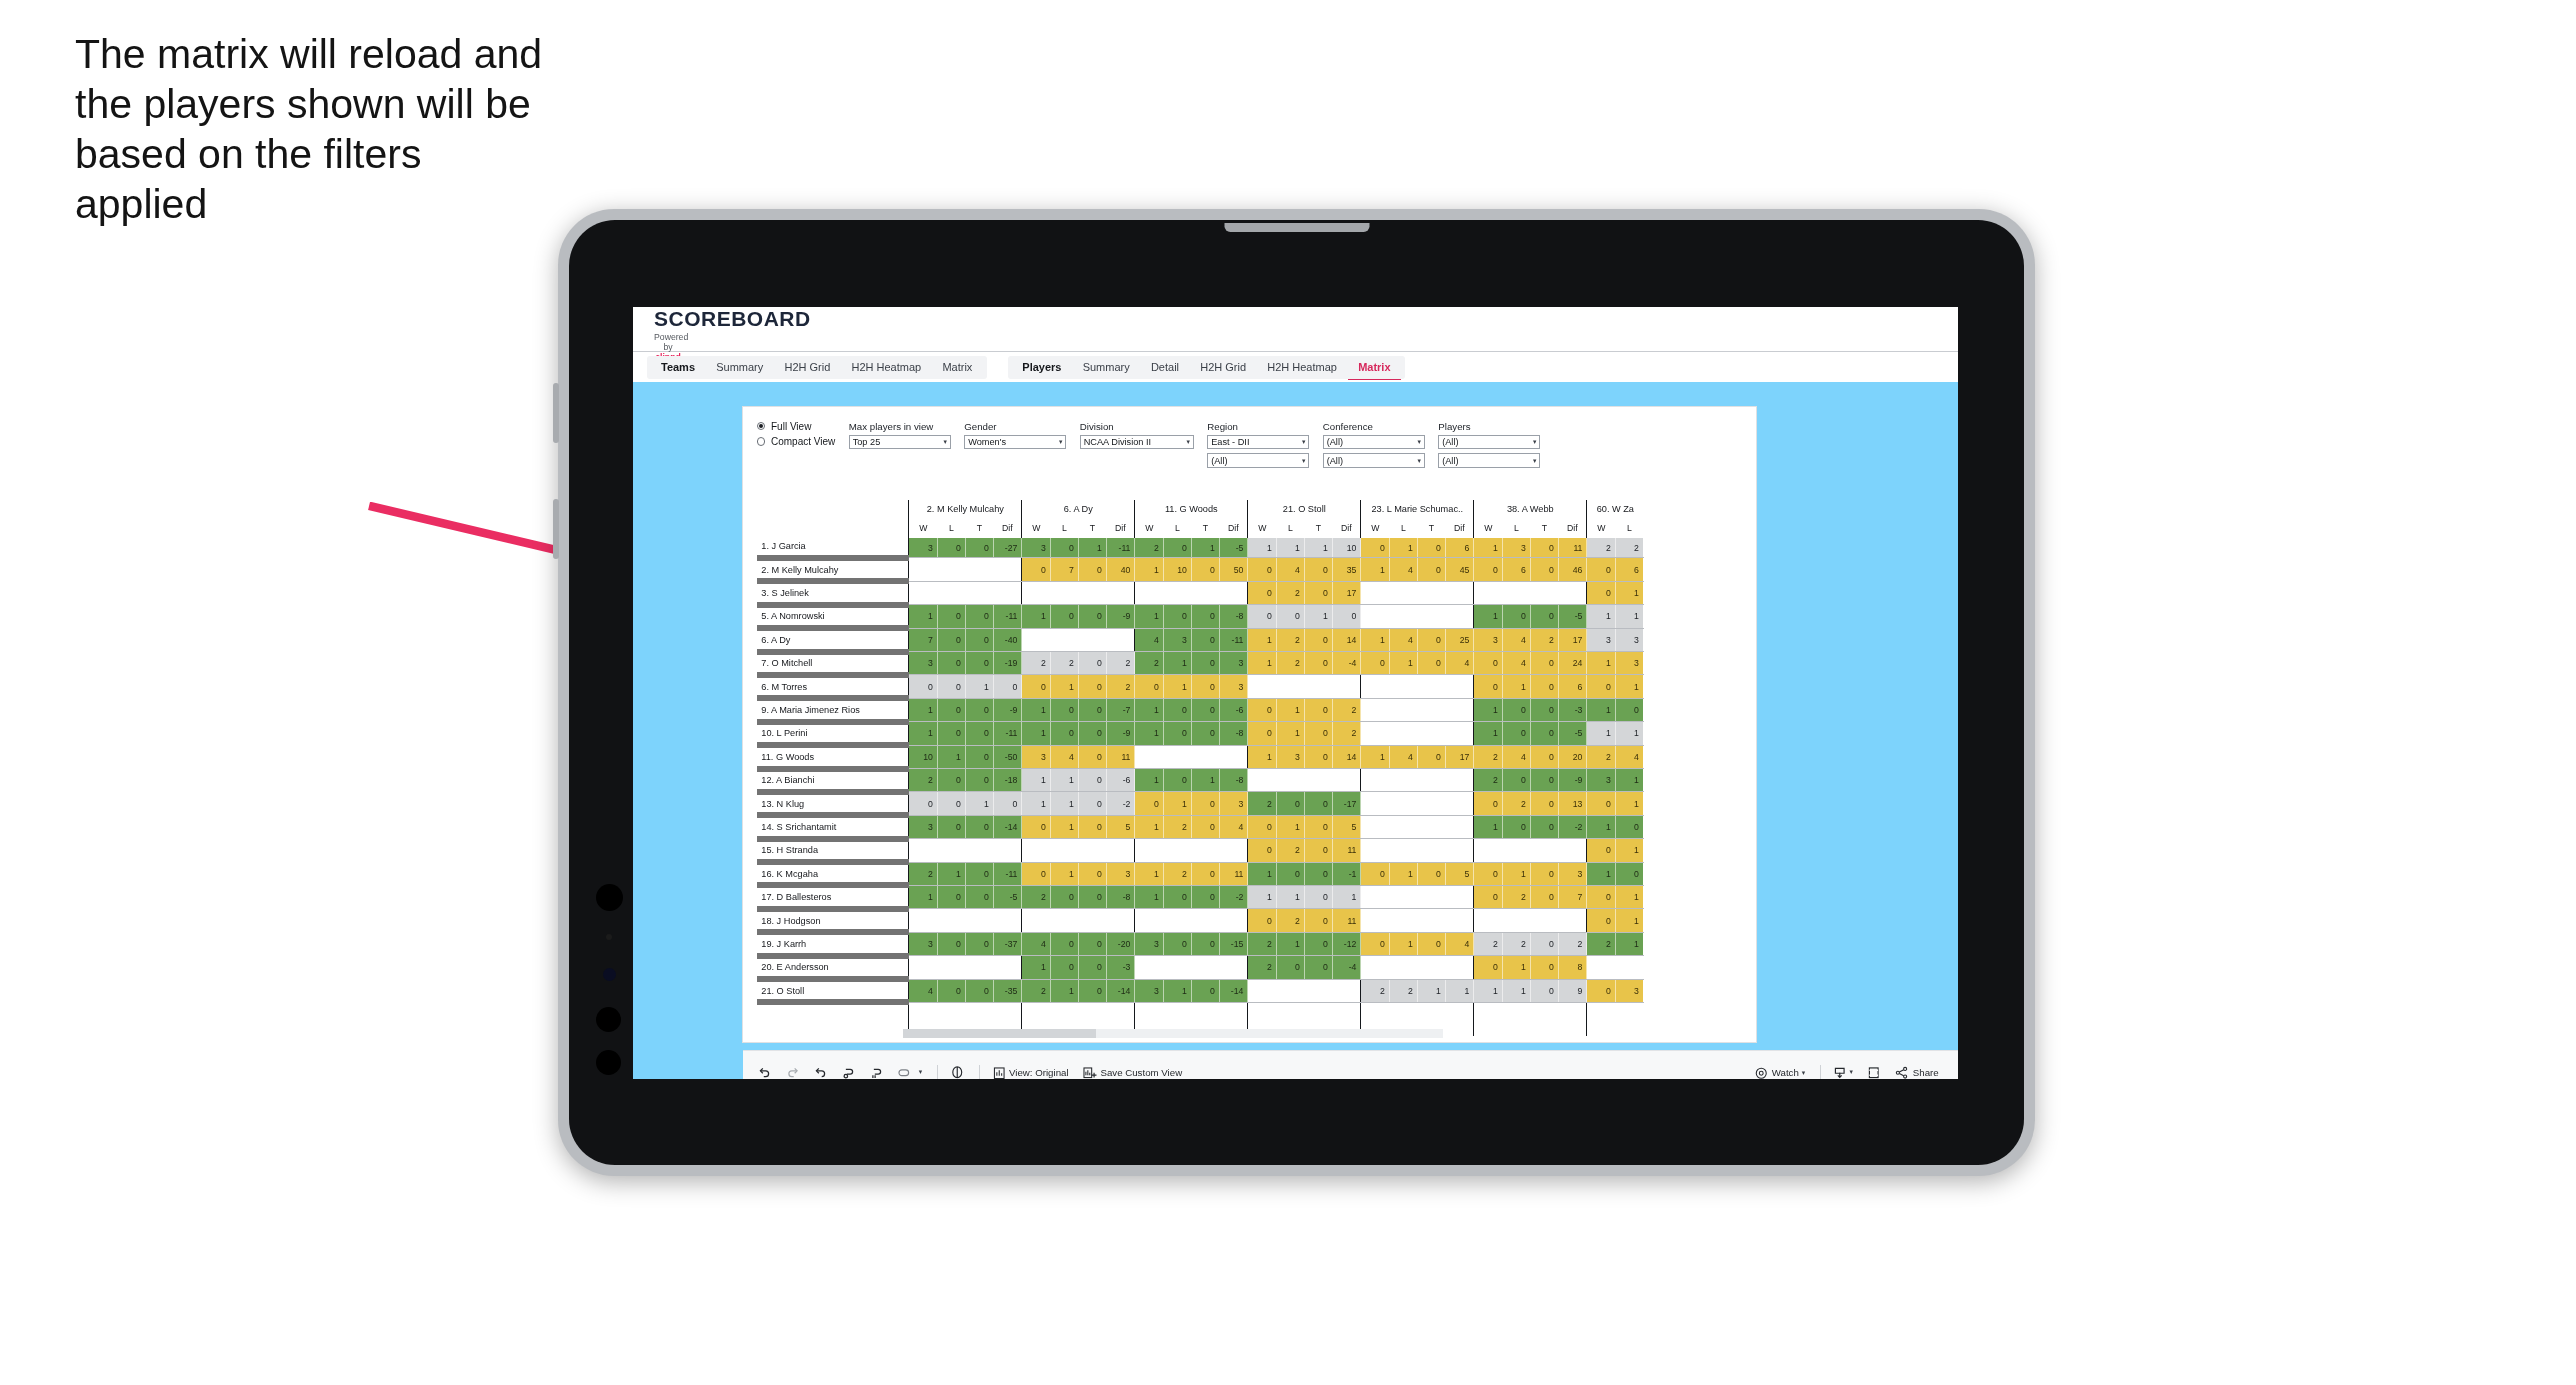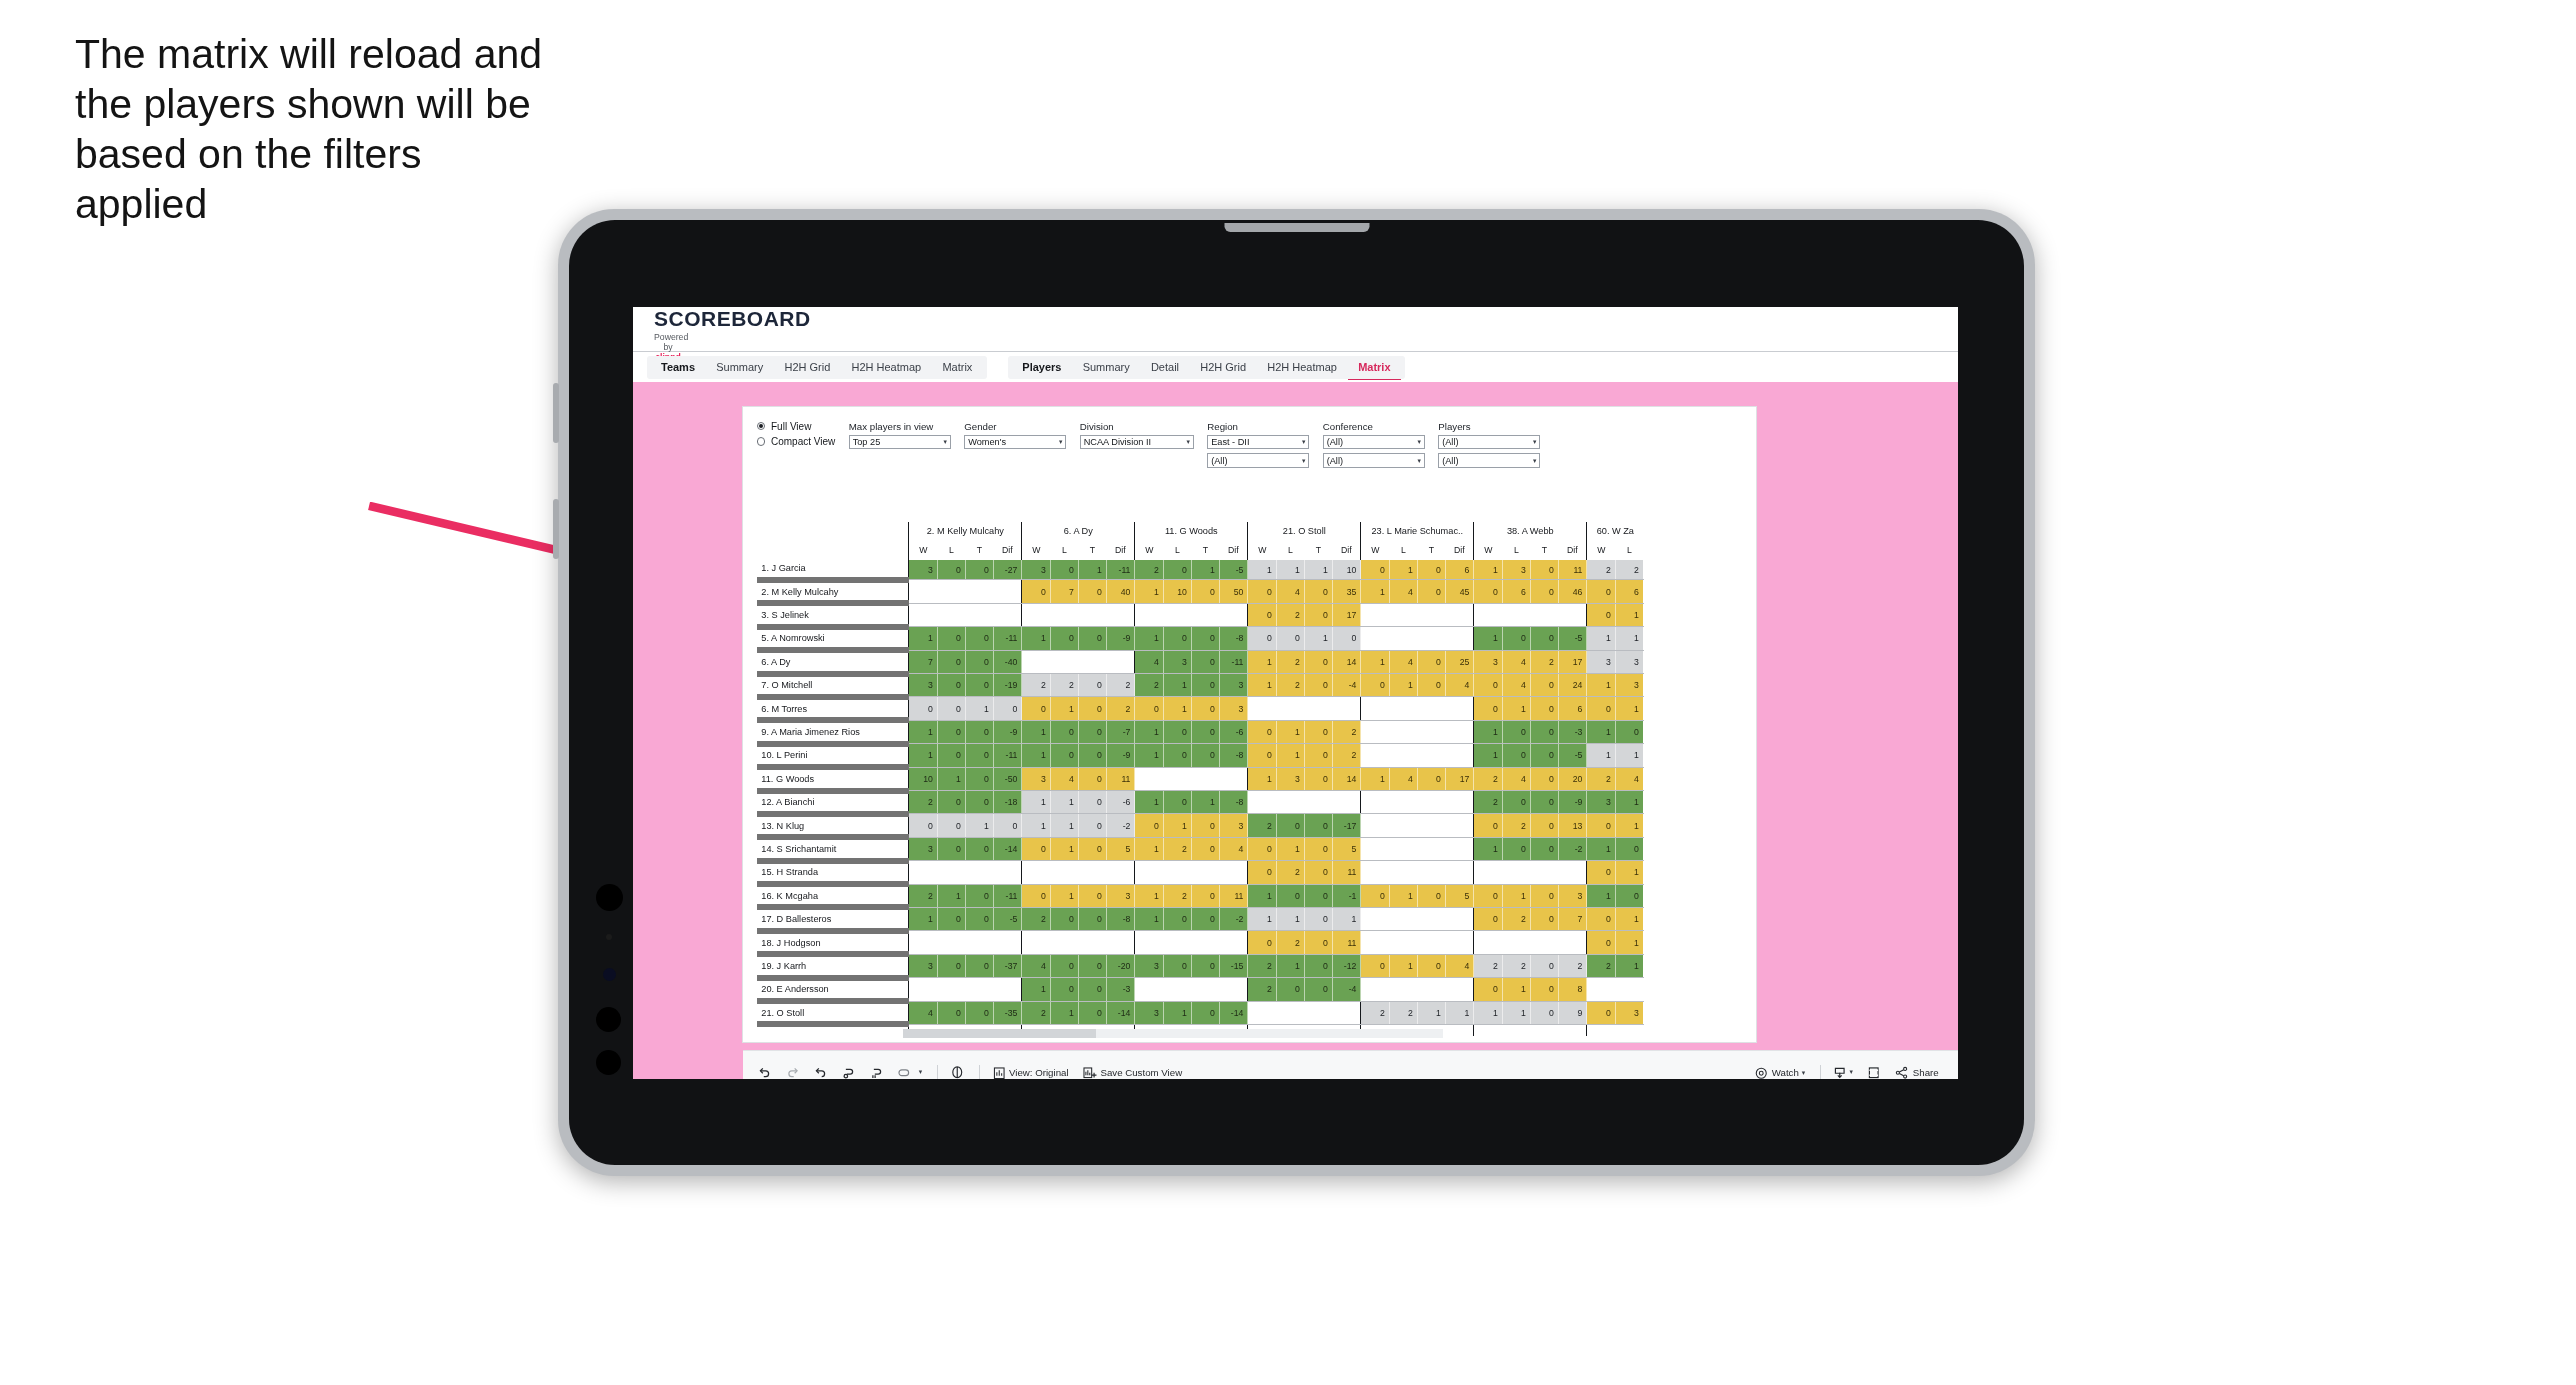"Full View" #wb { background: #f9a8d4 -> #7dd3fc }
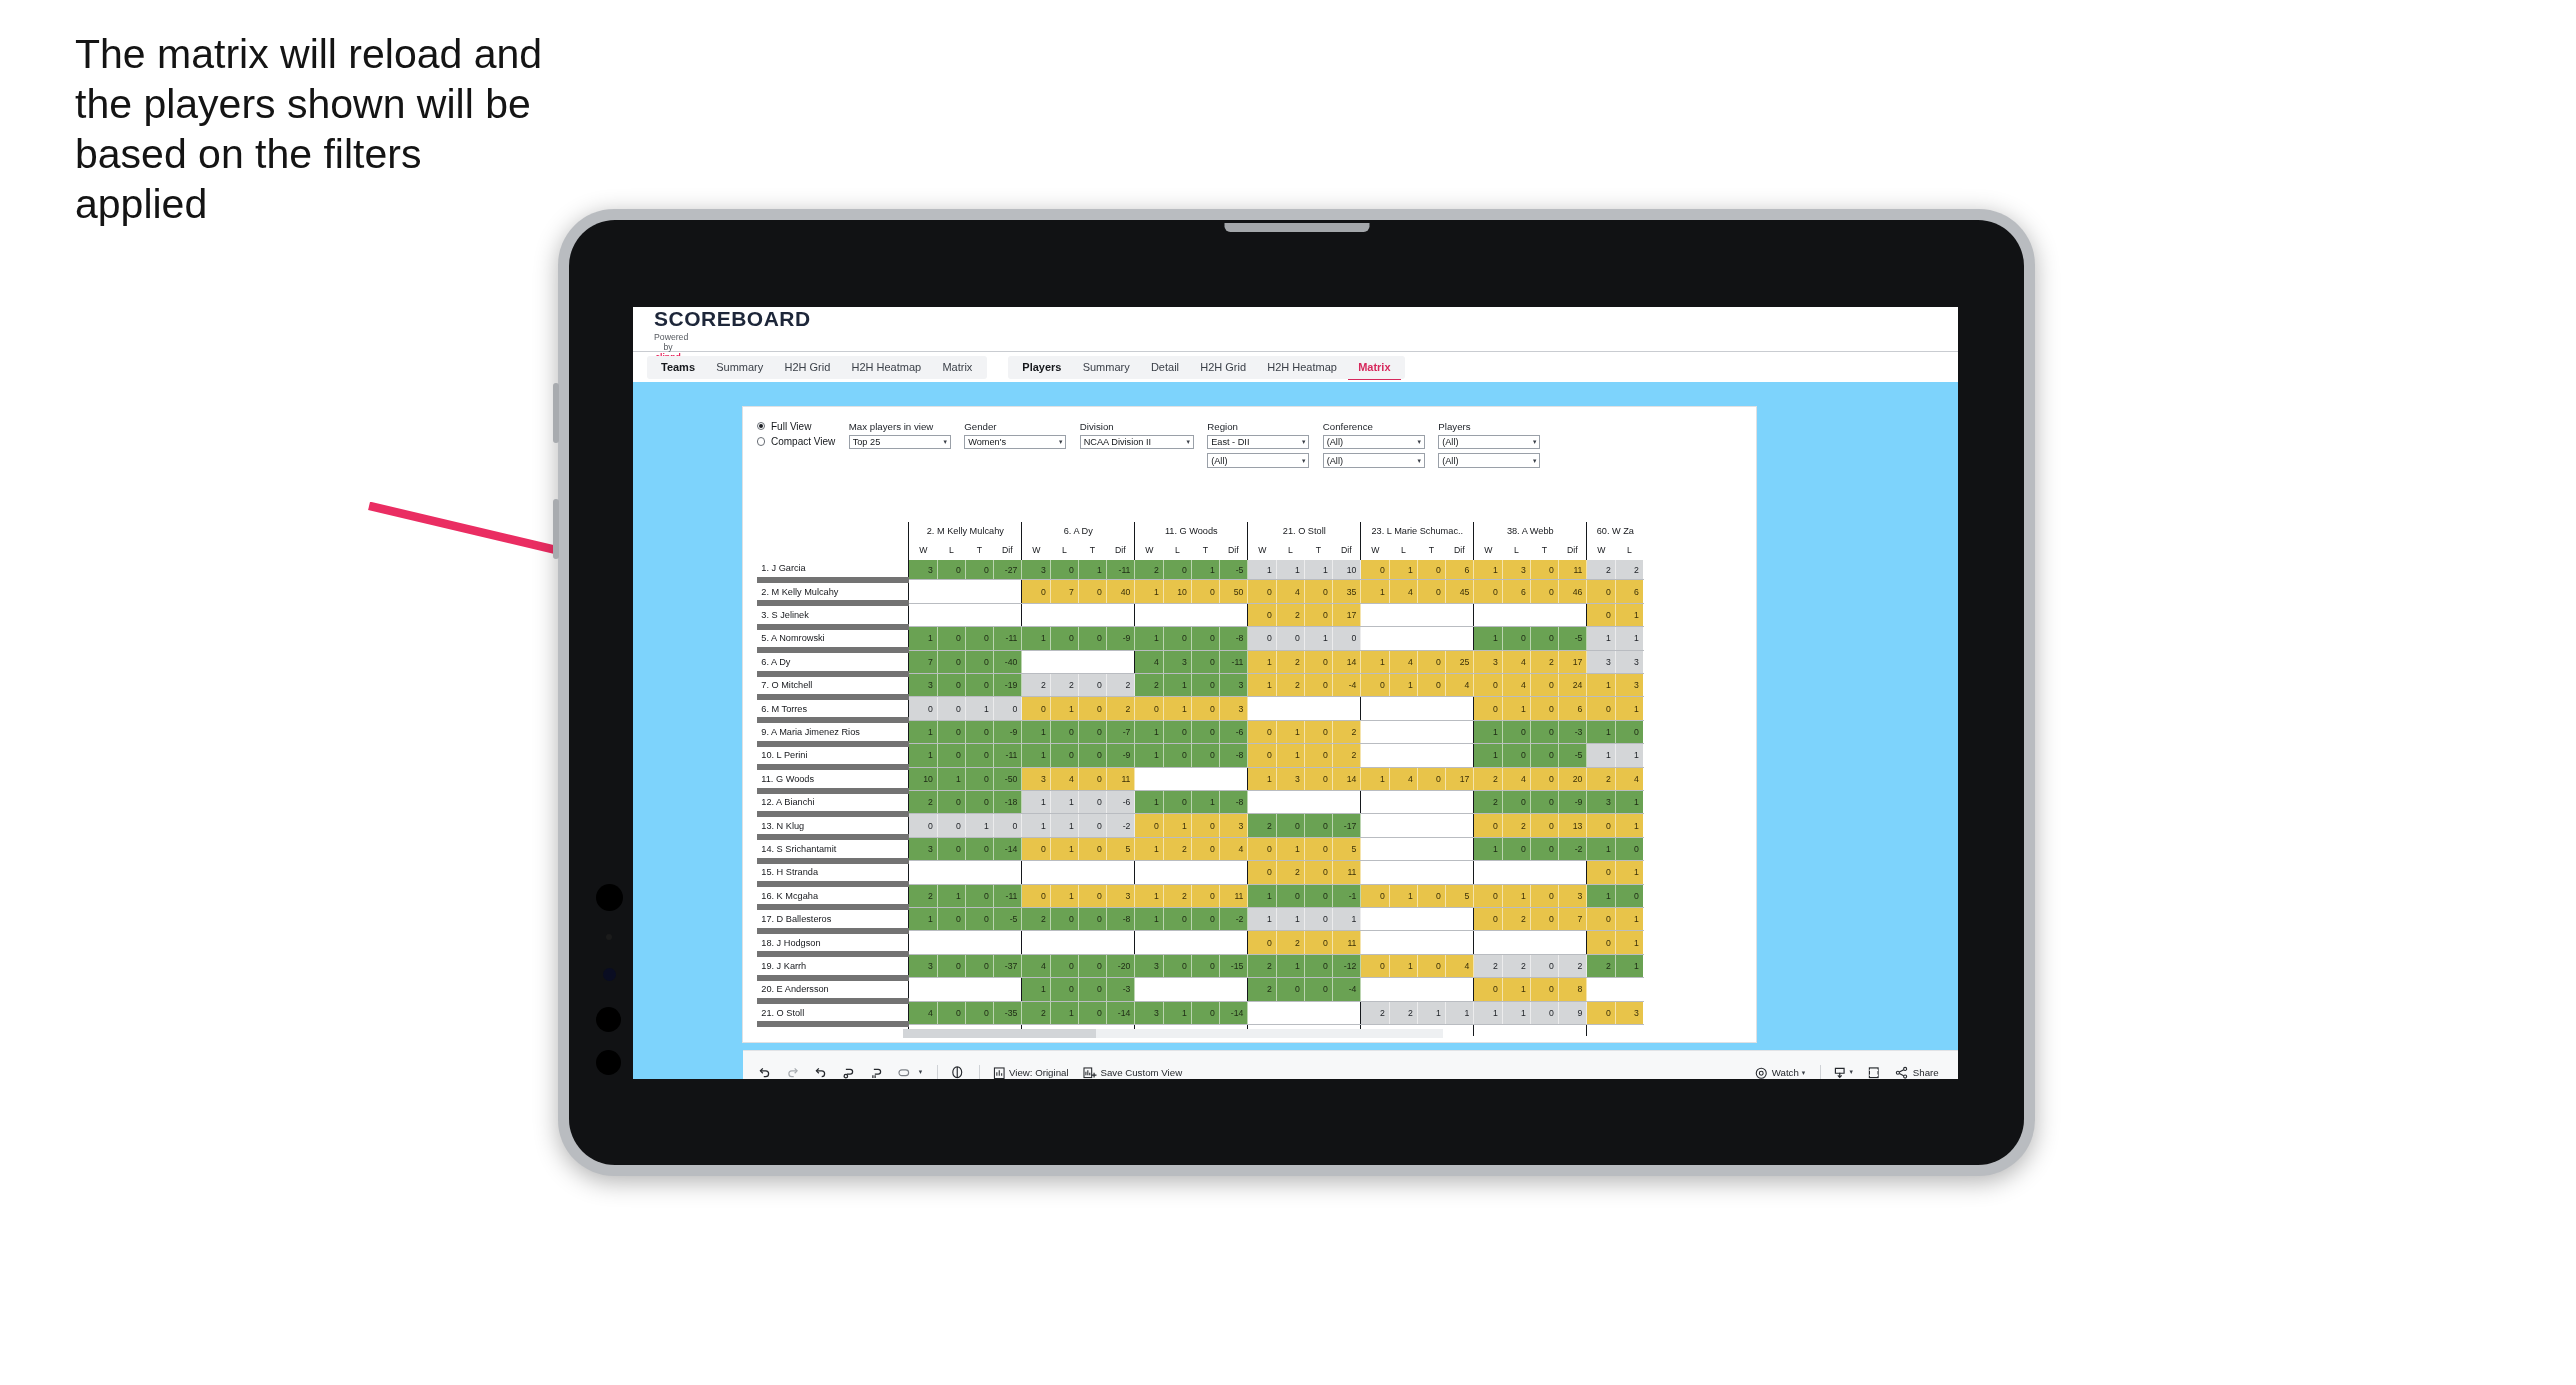"2. M Kelly Mulcahy" table.mx { margin-top: 22px -> none }
